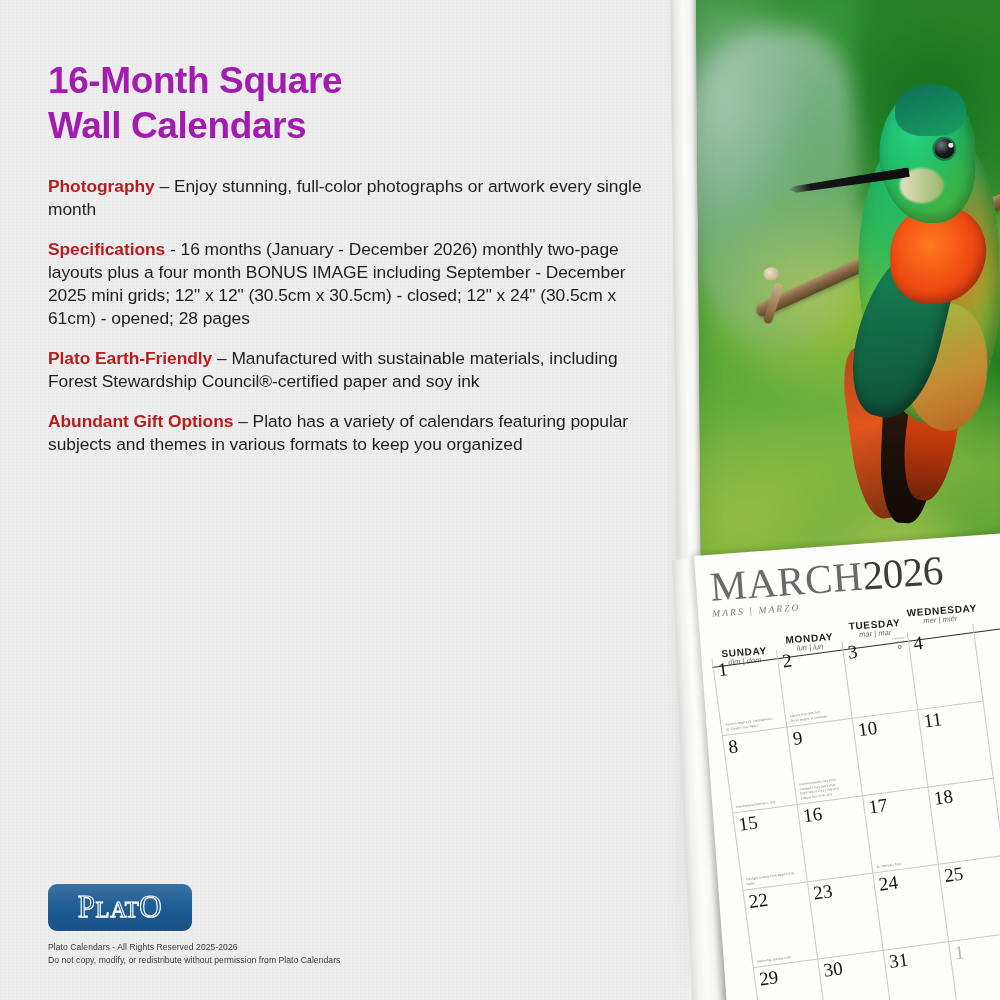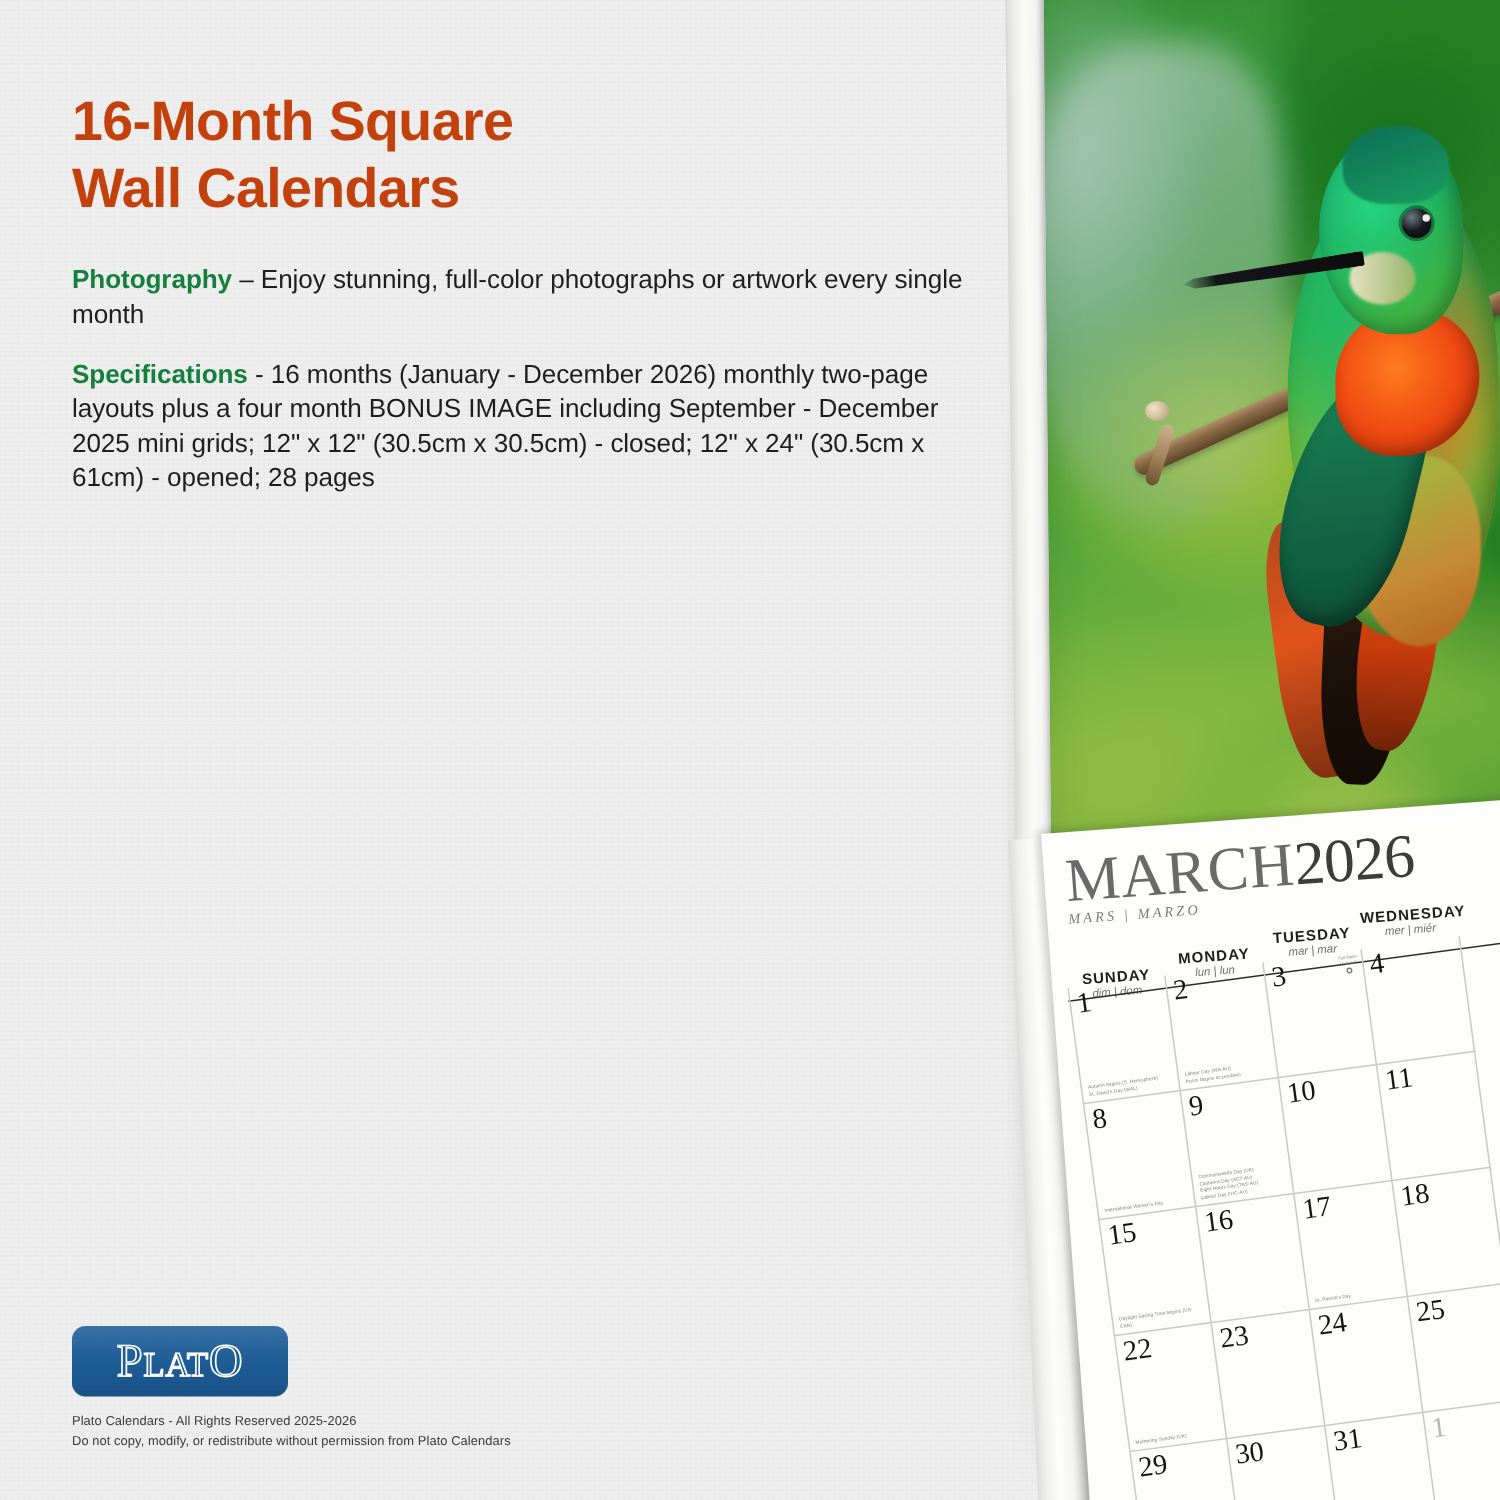"16-Month Square" .product-title { color: #c2410c -> #a21caf }
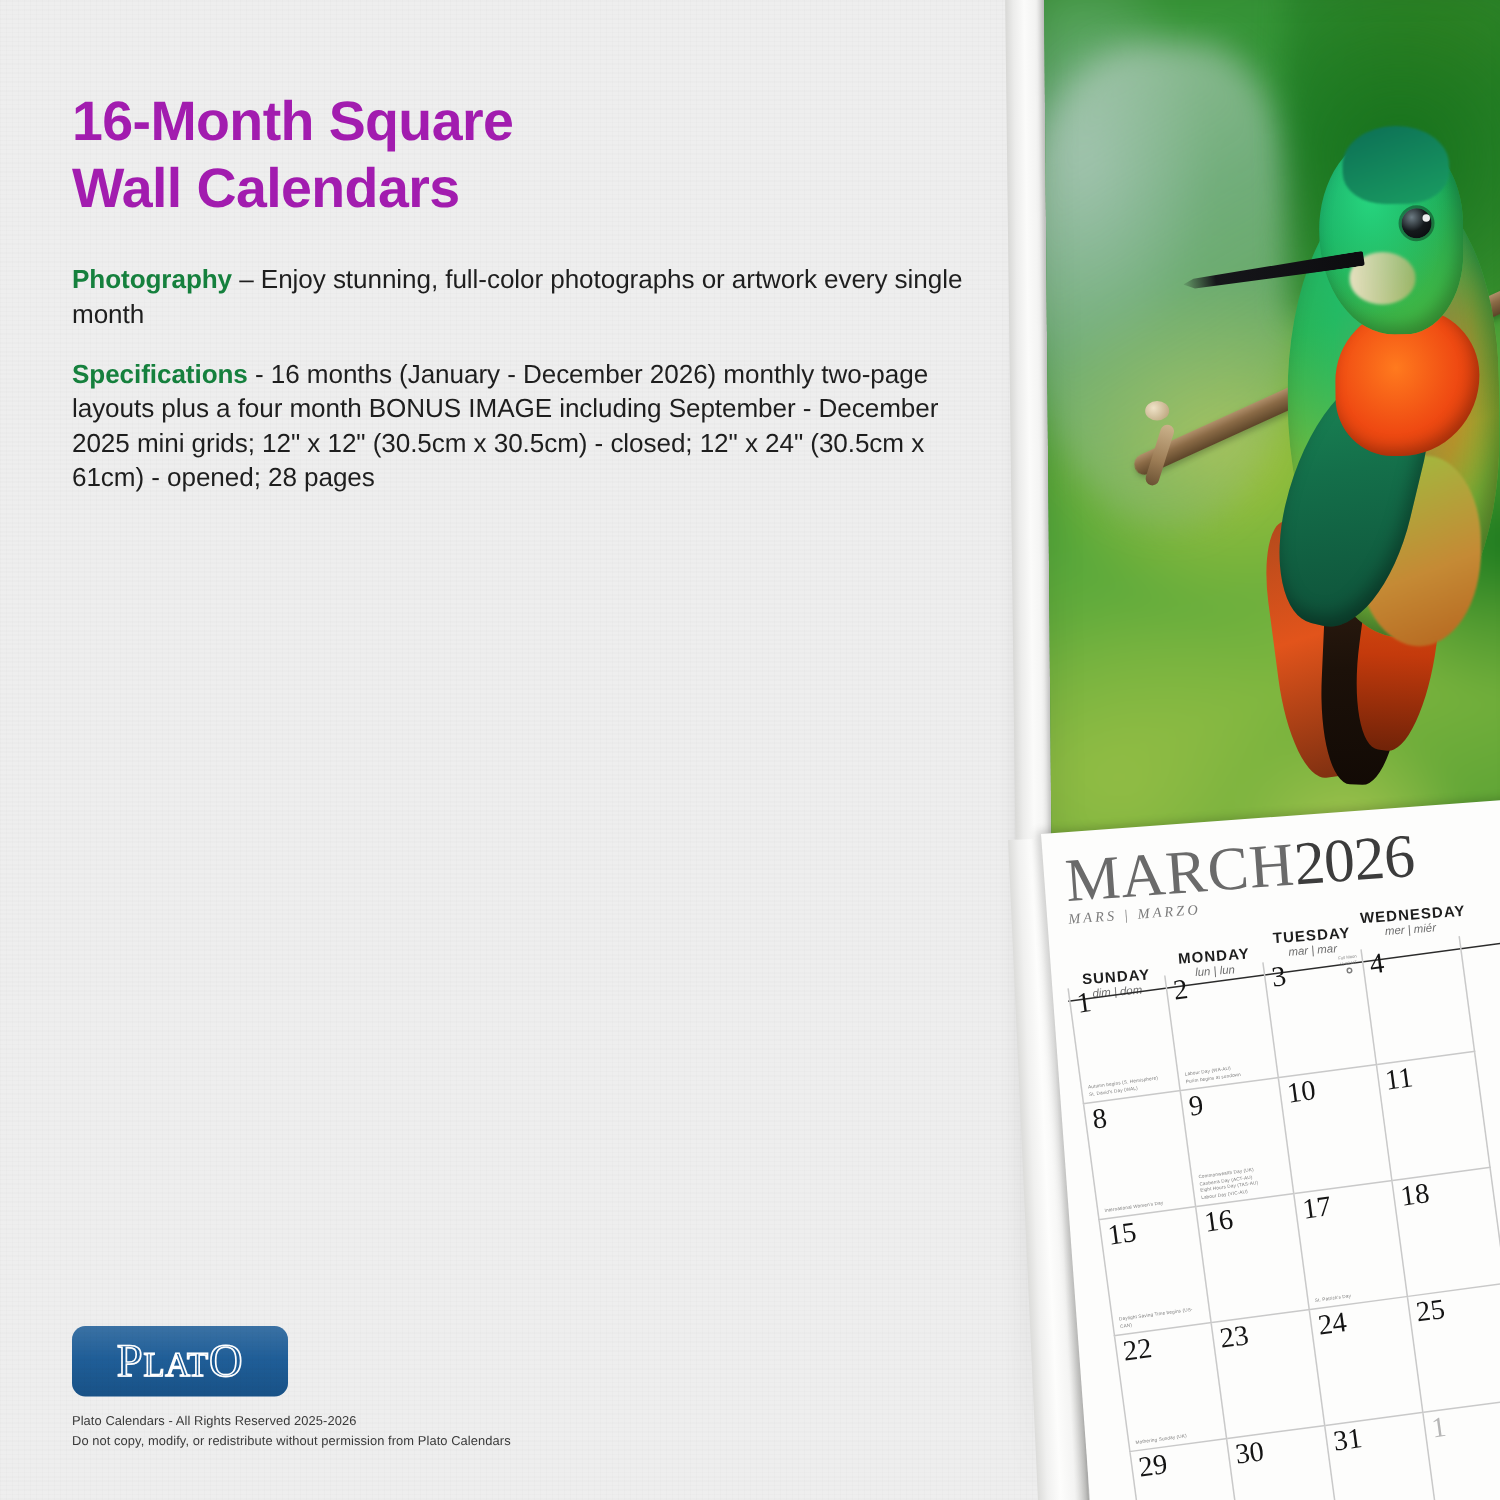"Photography" .feature .flabel { color: #15803d -> #b91c1c }
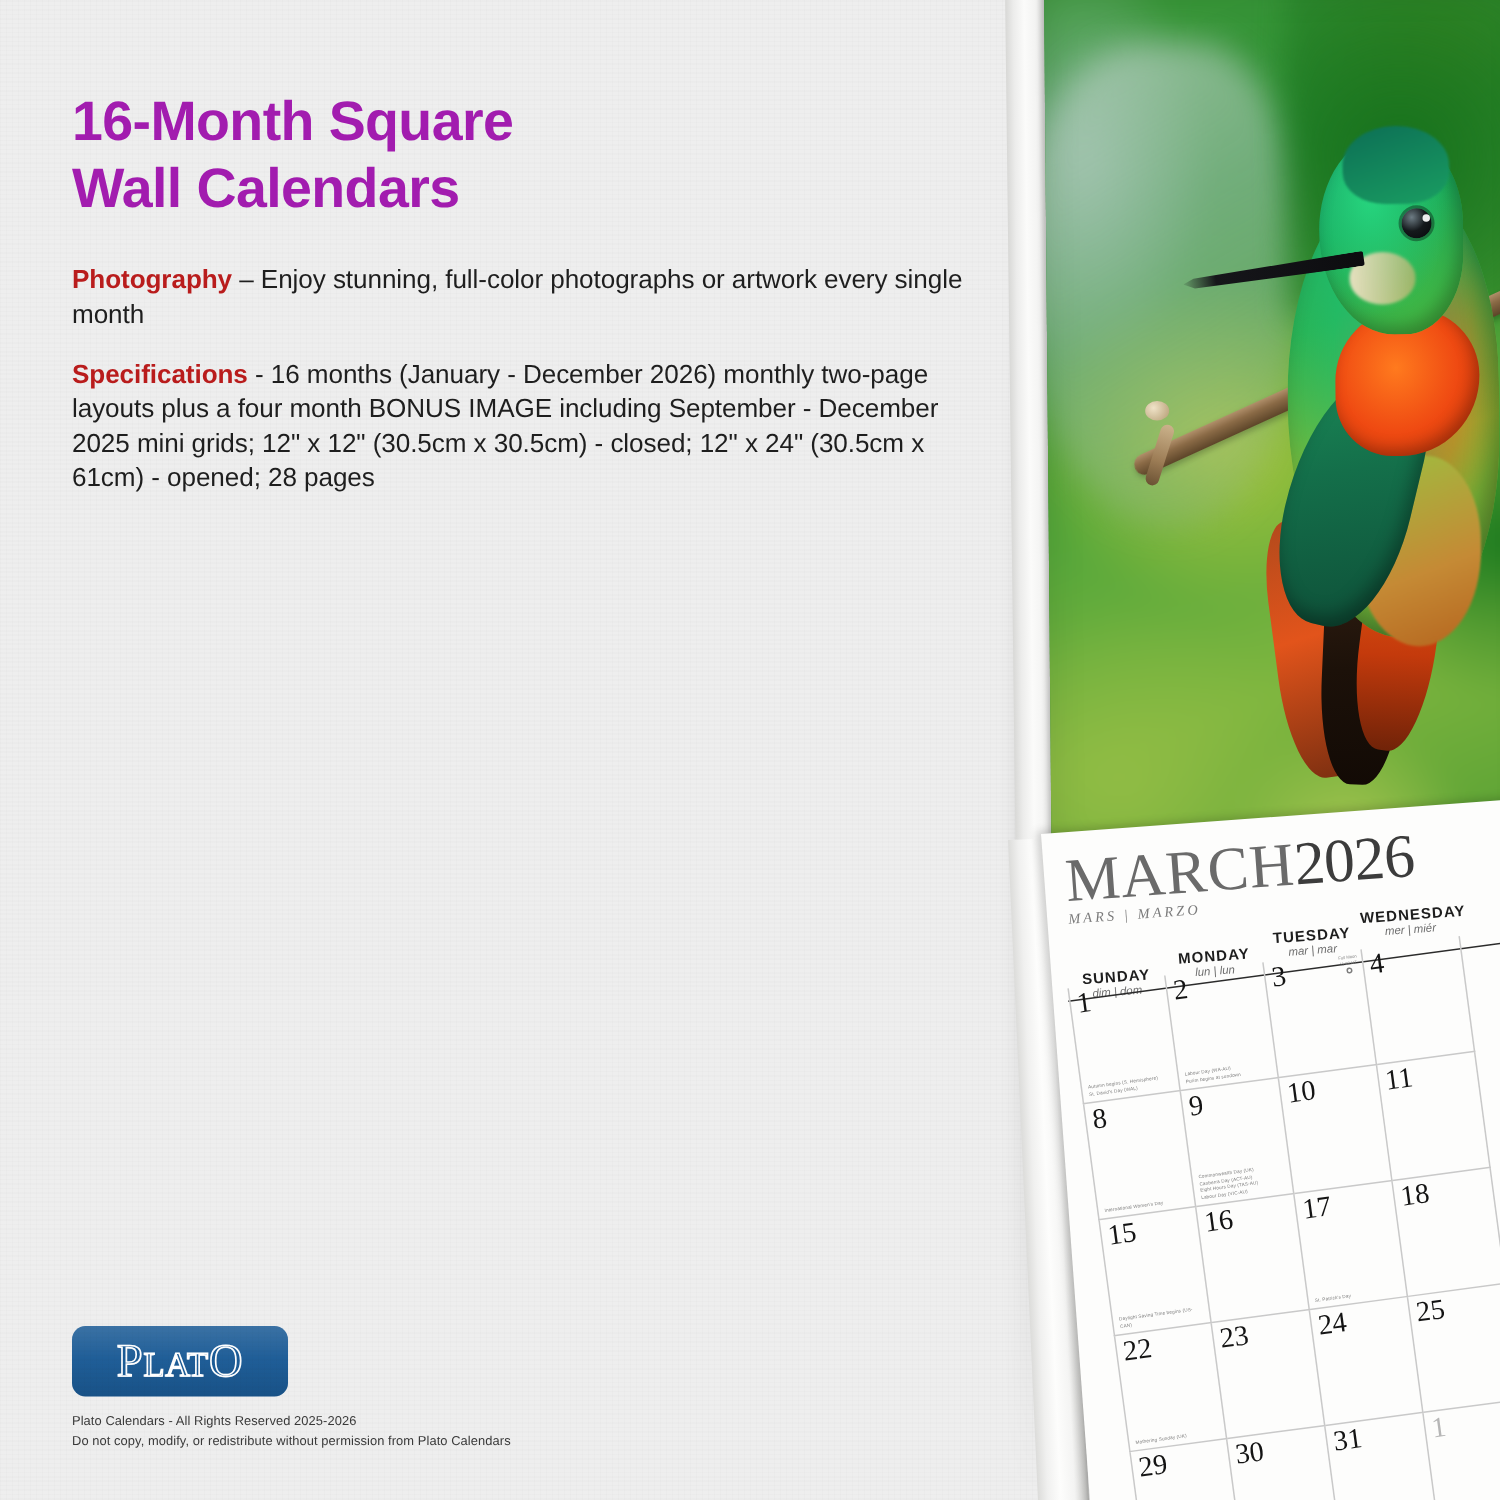"Plato Earth-Friendly – Manufactured with" div.feature { html: none -> <div> <span>Plato Earth-Friendly</span><span> – </span><span>Manufactured with sustainable materials, including Forest Stewardship Council®-certified paper and soy ink</span> </div> }
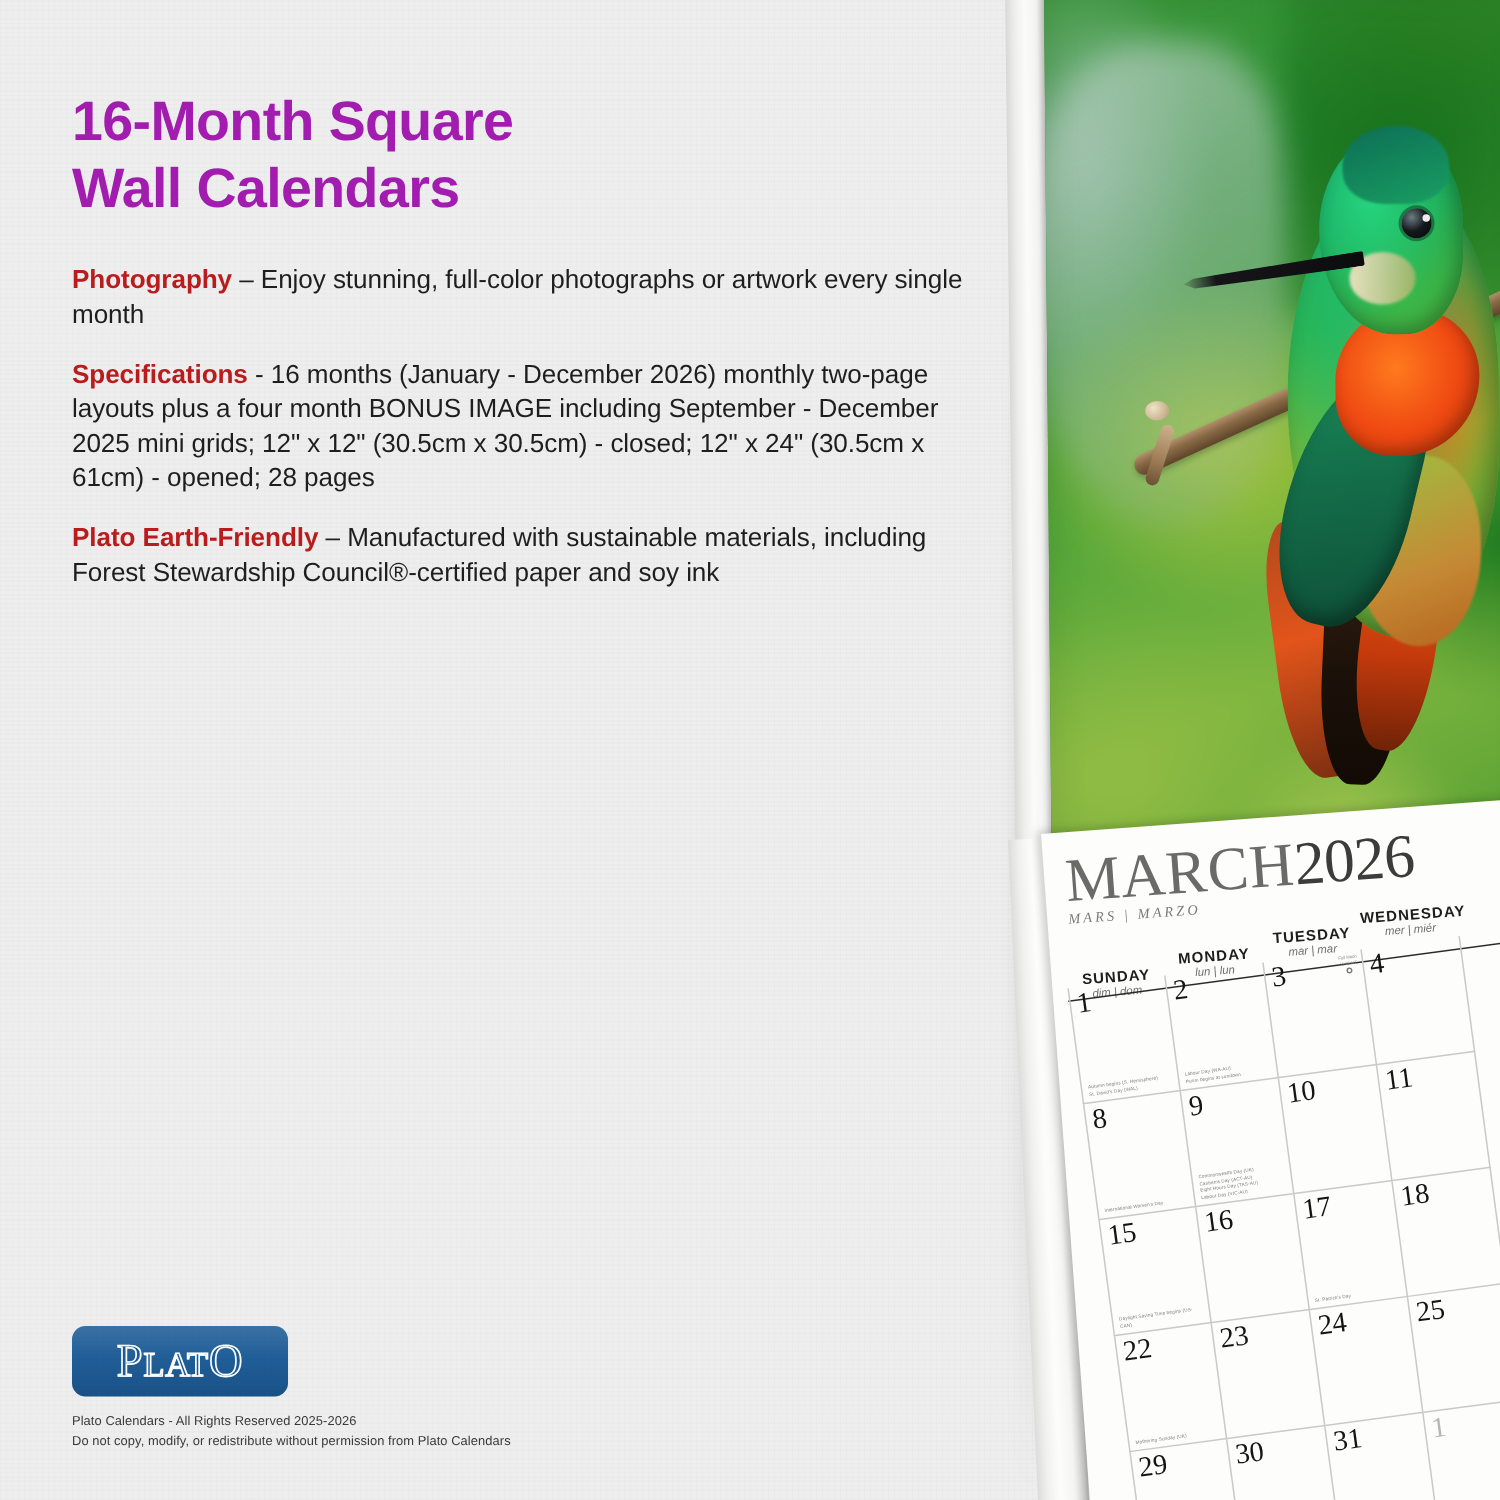"Abundant Gift Options – Plato" div.feature { html: none -> <div> <span>Abundant Gift Options</span><span> – </span><span>Plato has a variety of calendars featuring popular subjects and themes in various formats to keep you organized</span> </div> }
